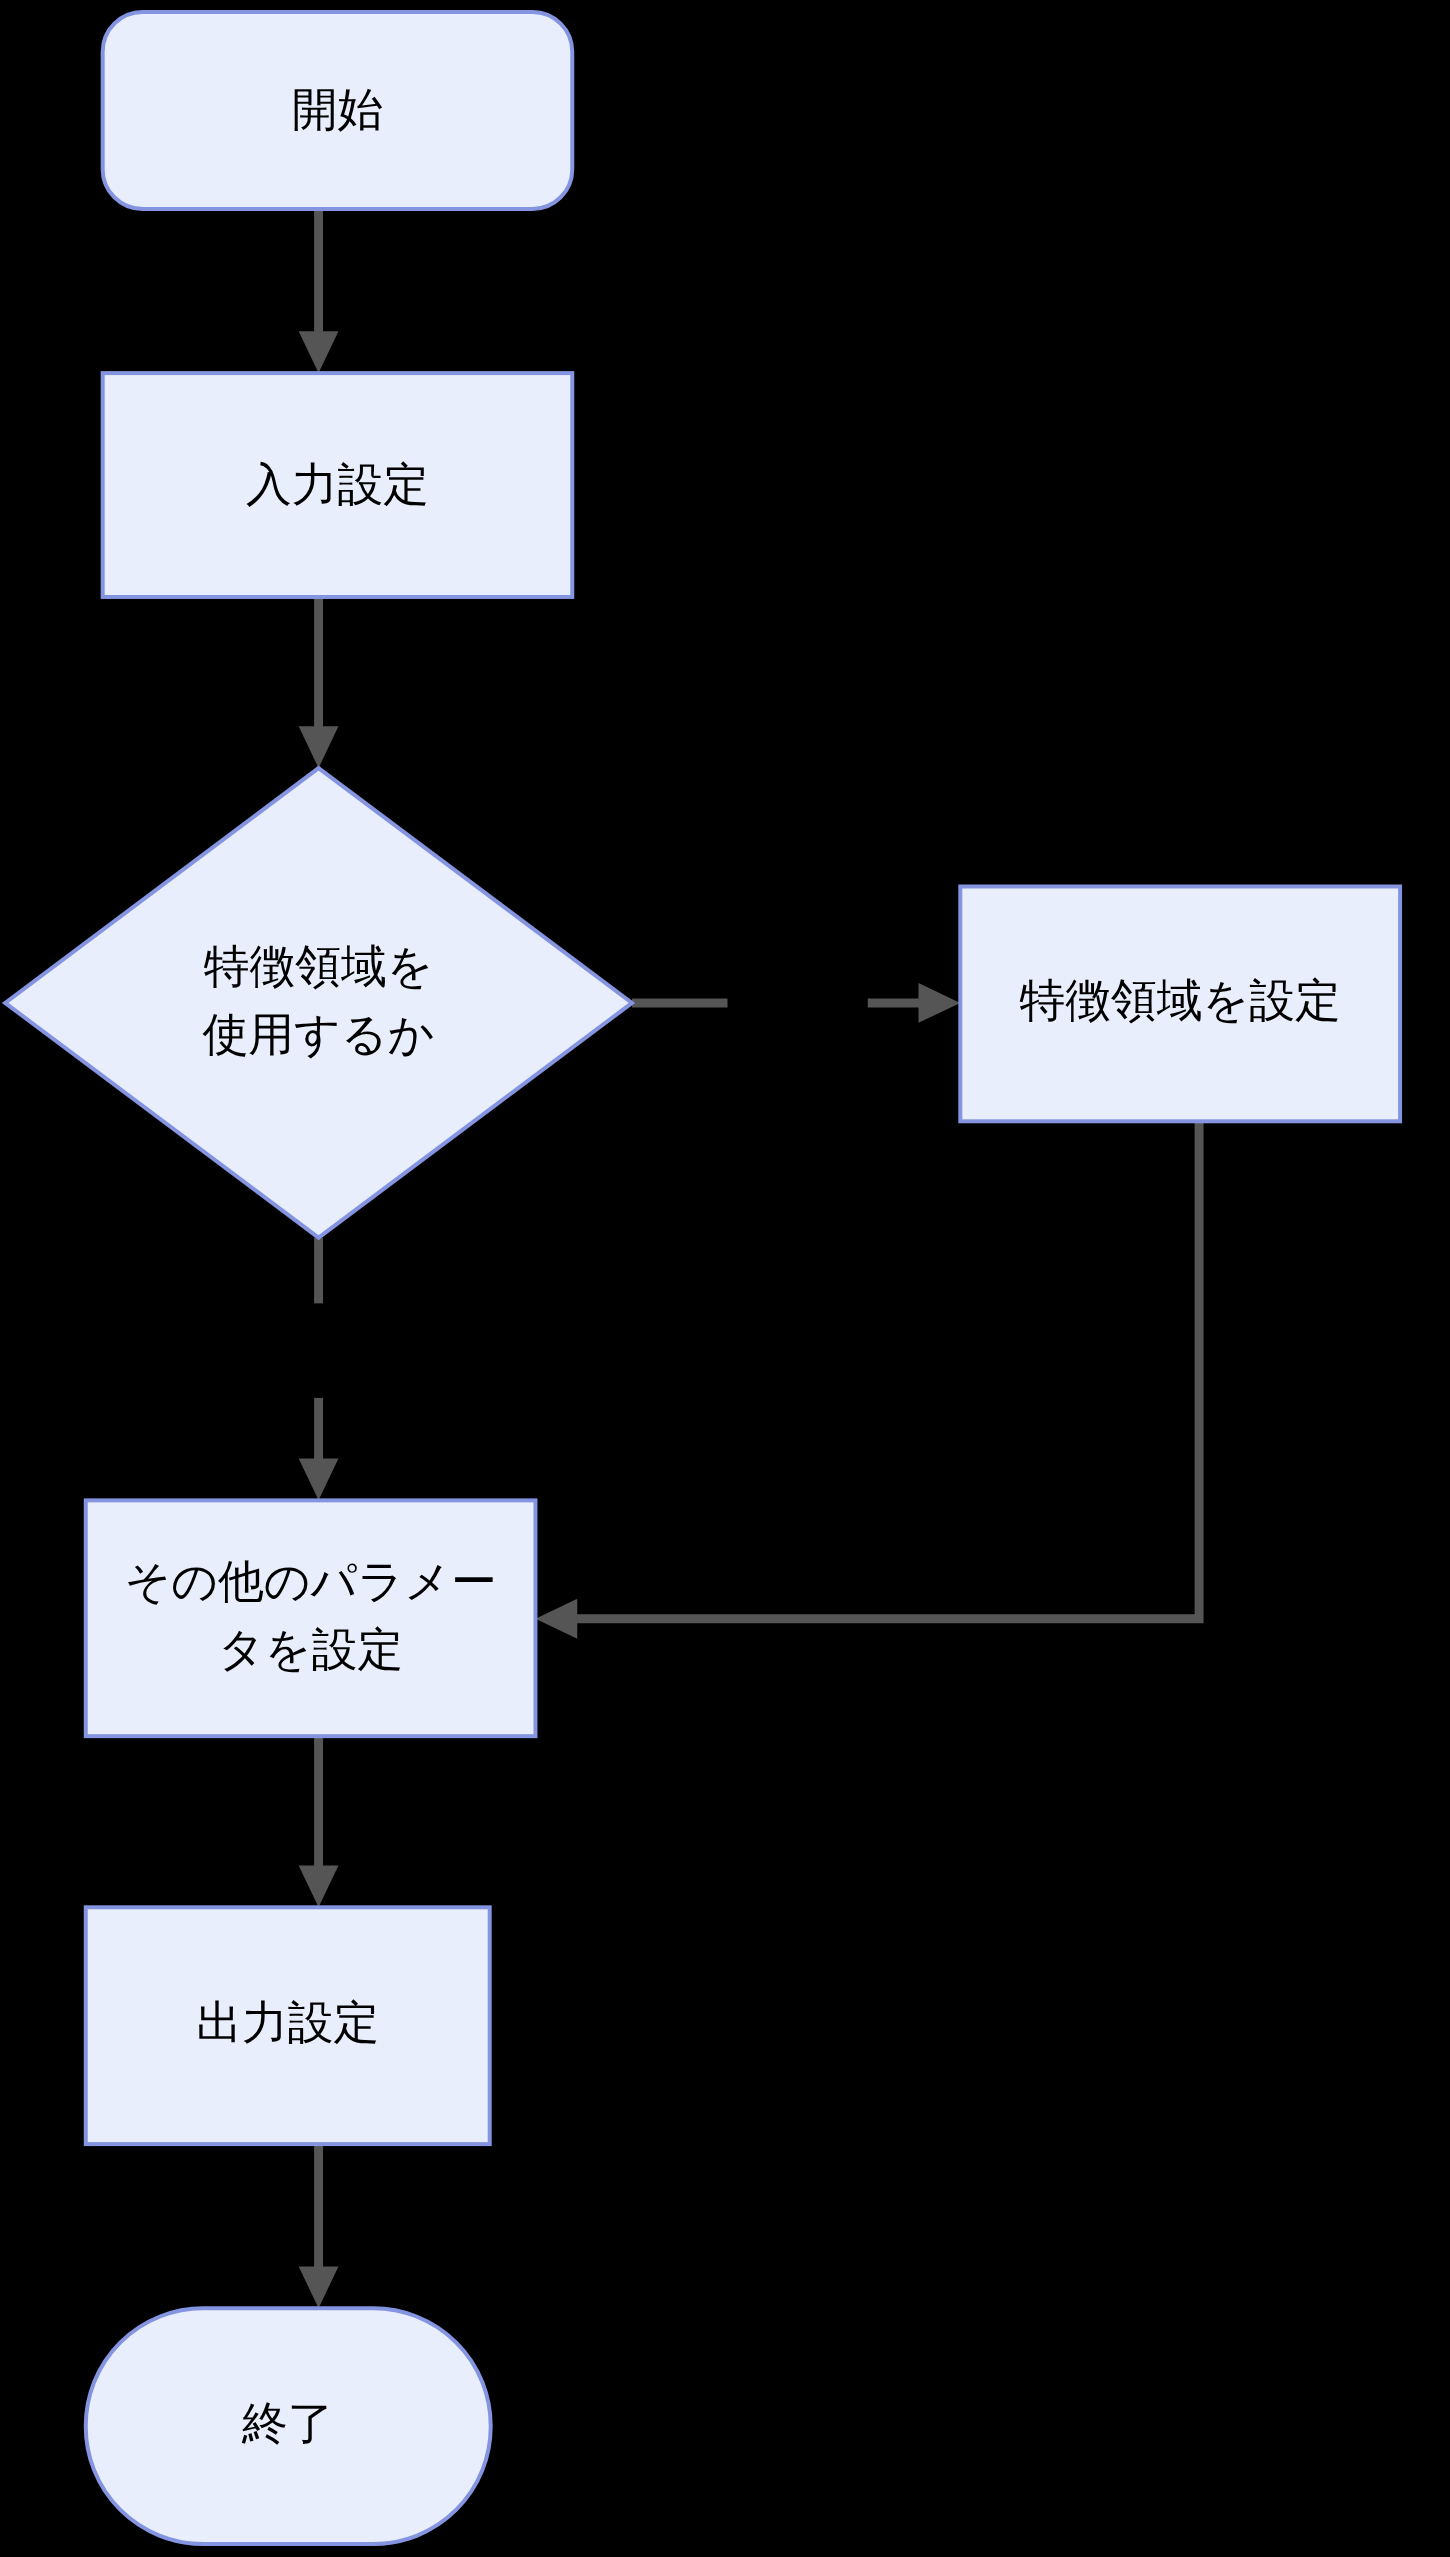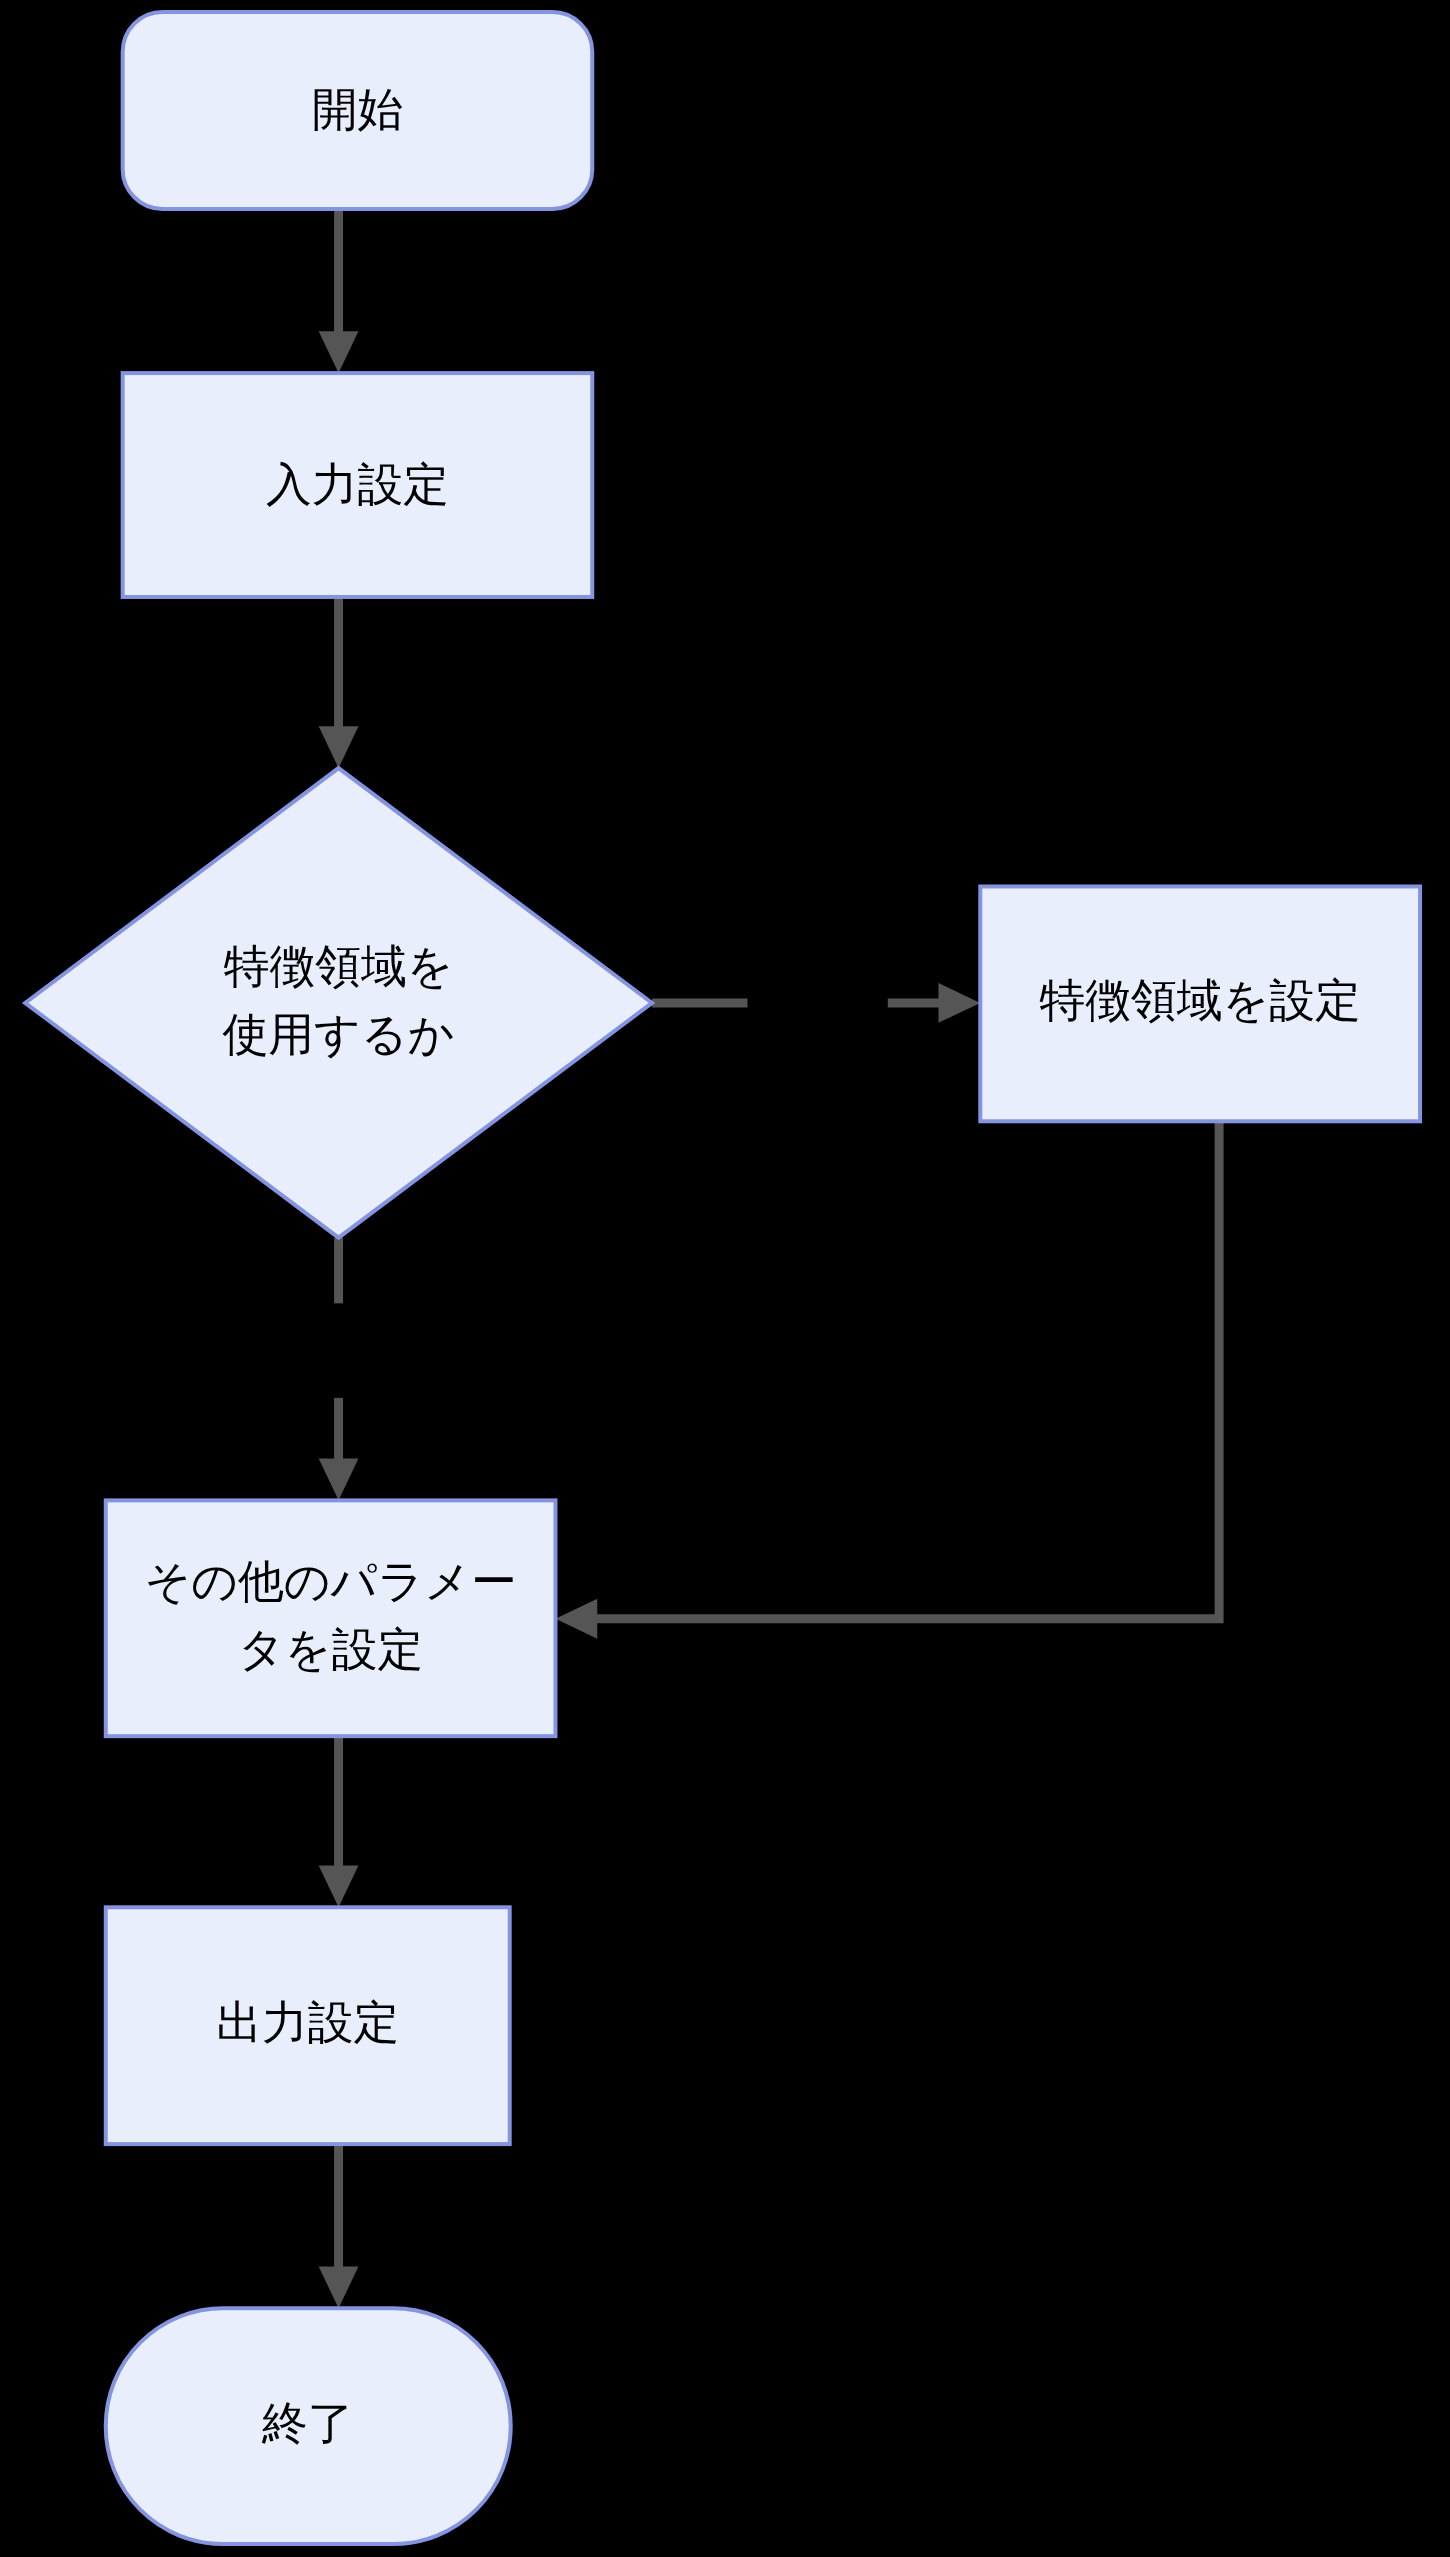"開始" #flow-root { margin-left: 20px -> none }
